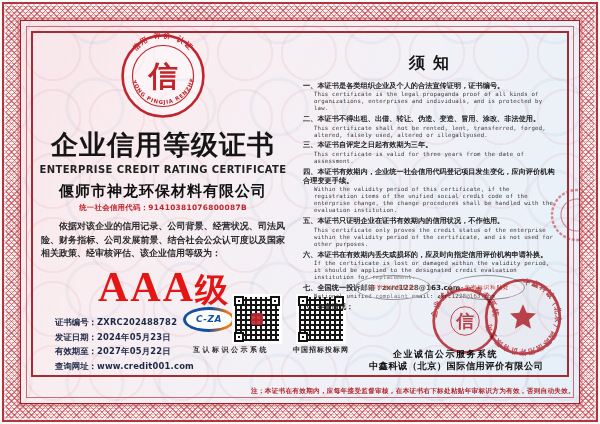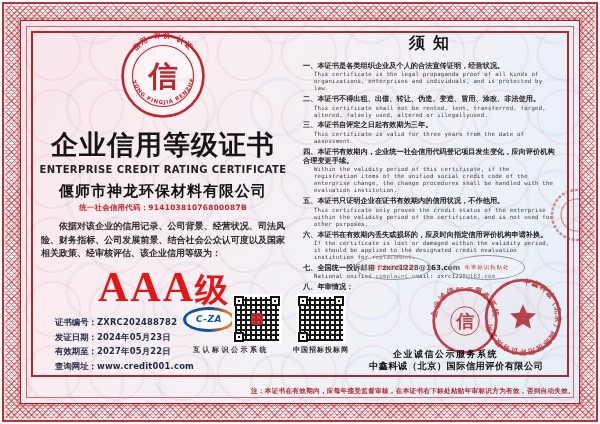"须知" .right-col { top: 12px -> 32px }
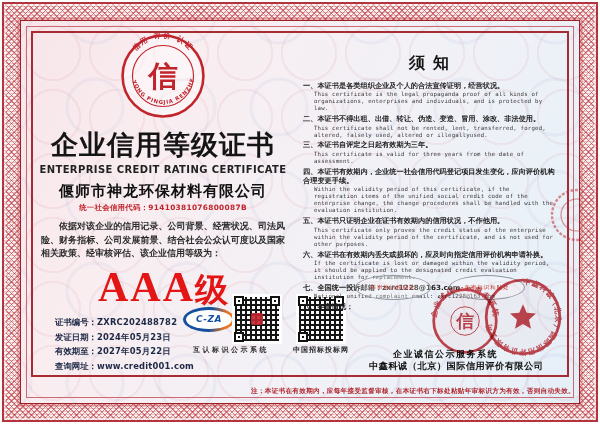"本证书是各类组织企业及个人的合法宣传证明，经营状况。" span { text: 经营状况 -> 证书编号 }
